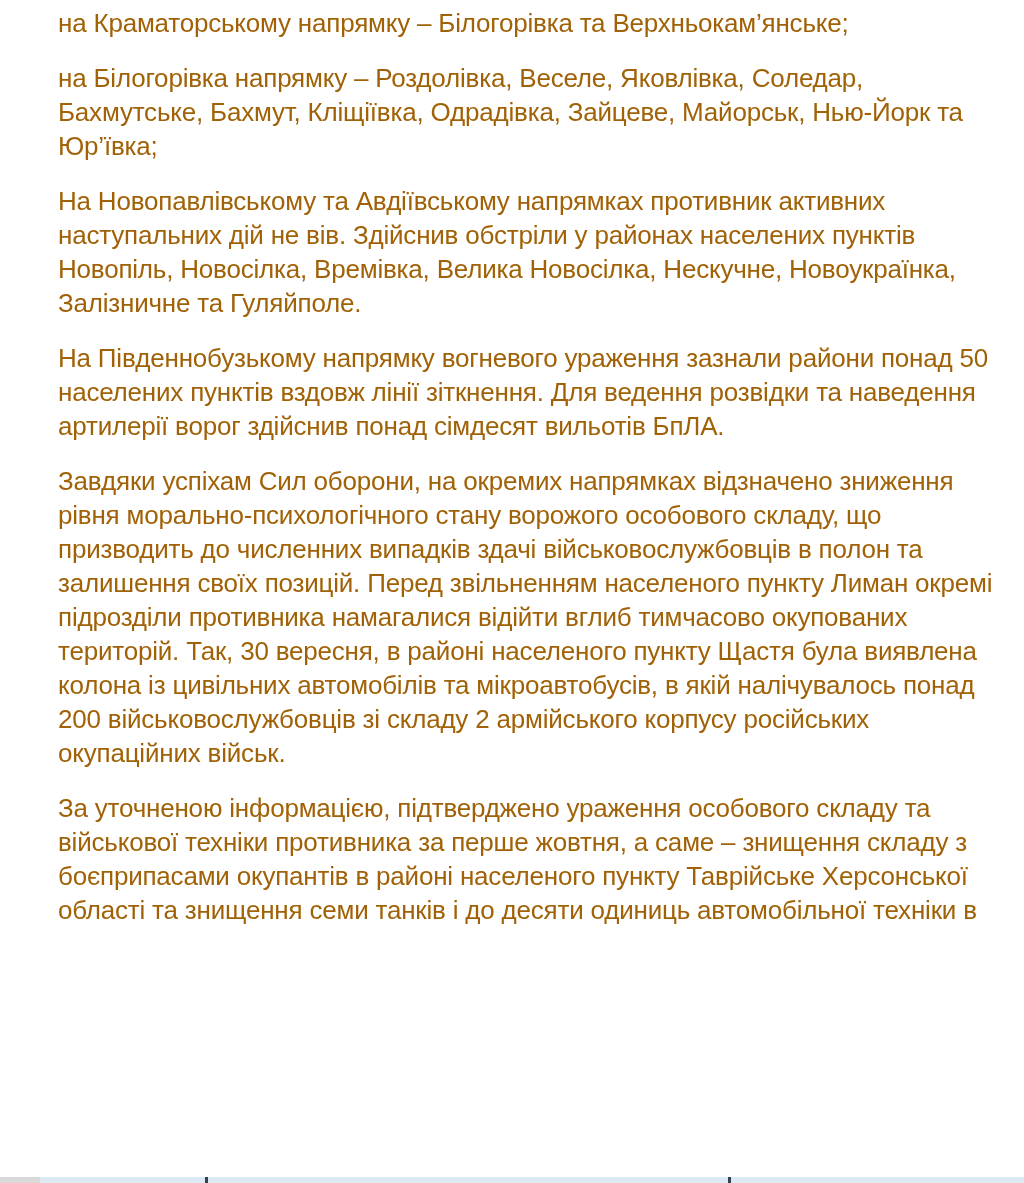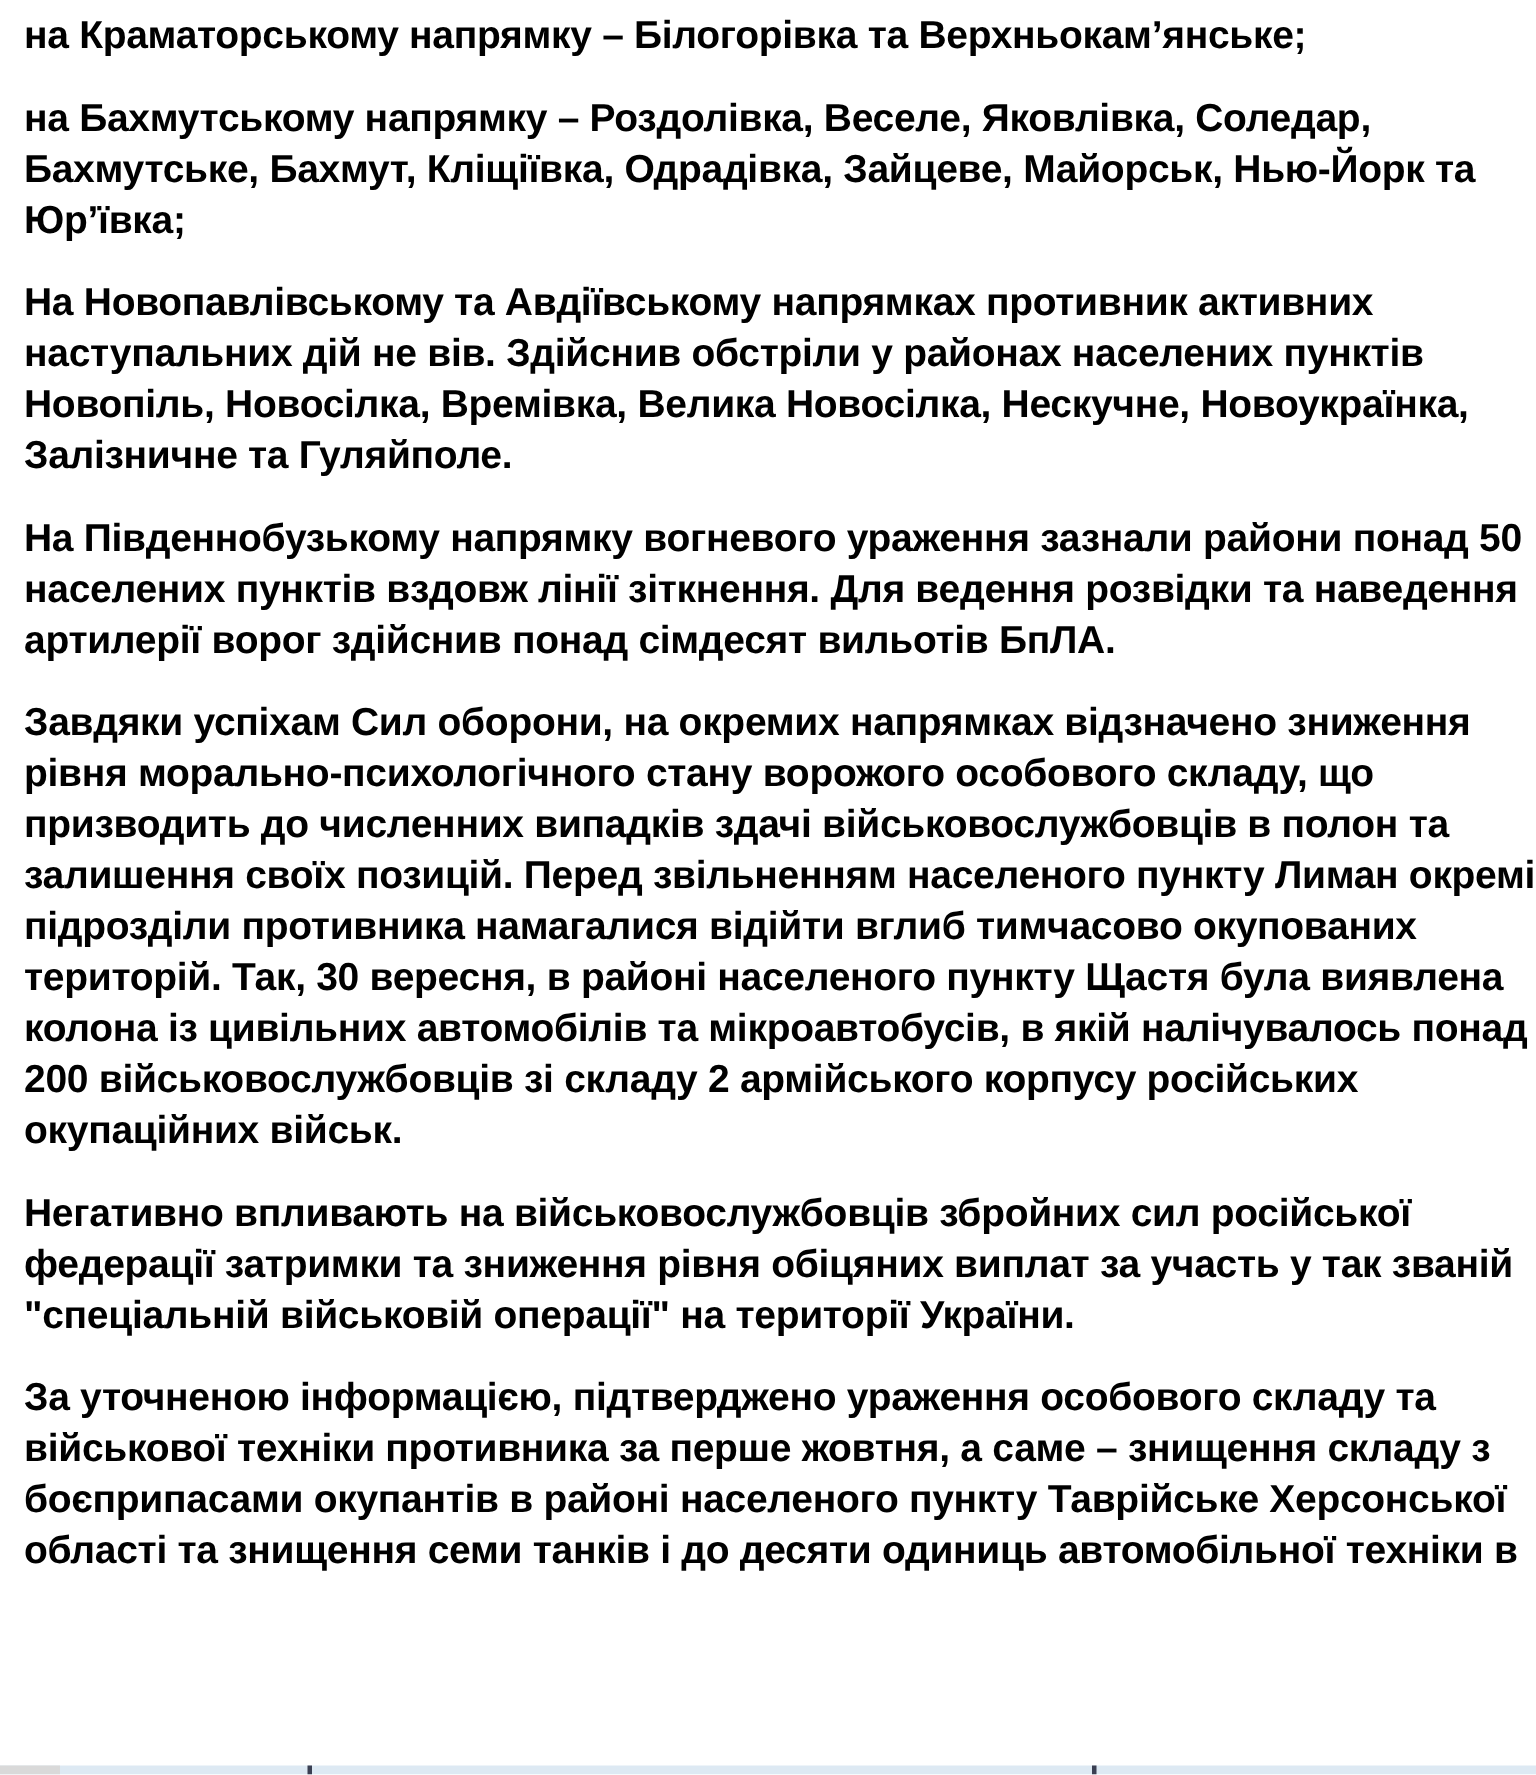"на Краматорському напрямку – Білогорівка" .para { color: #000000 -> #a16207; font-weight: 700 -> 400; margin-left: none -> 42px }
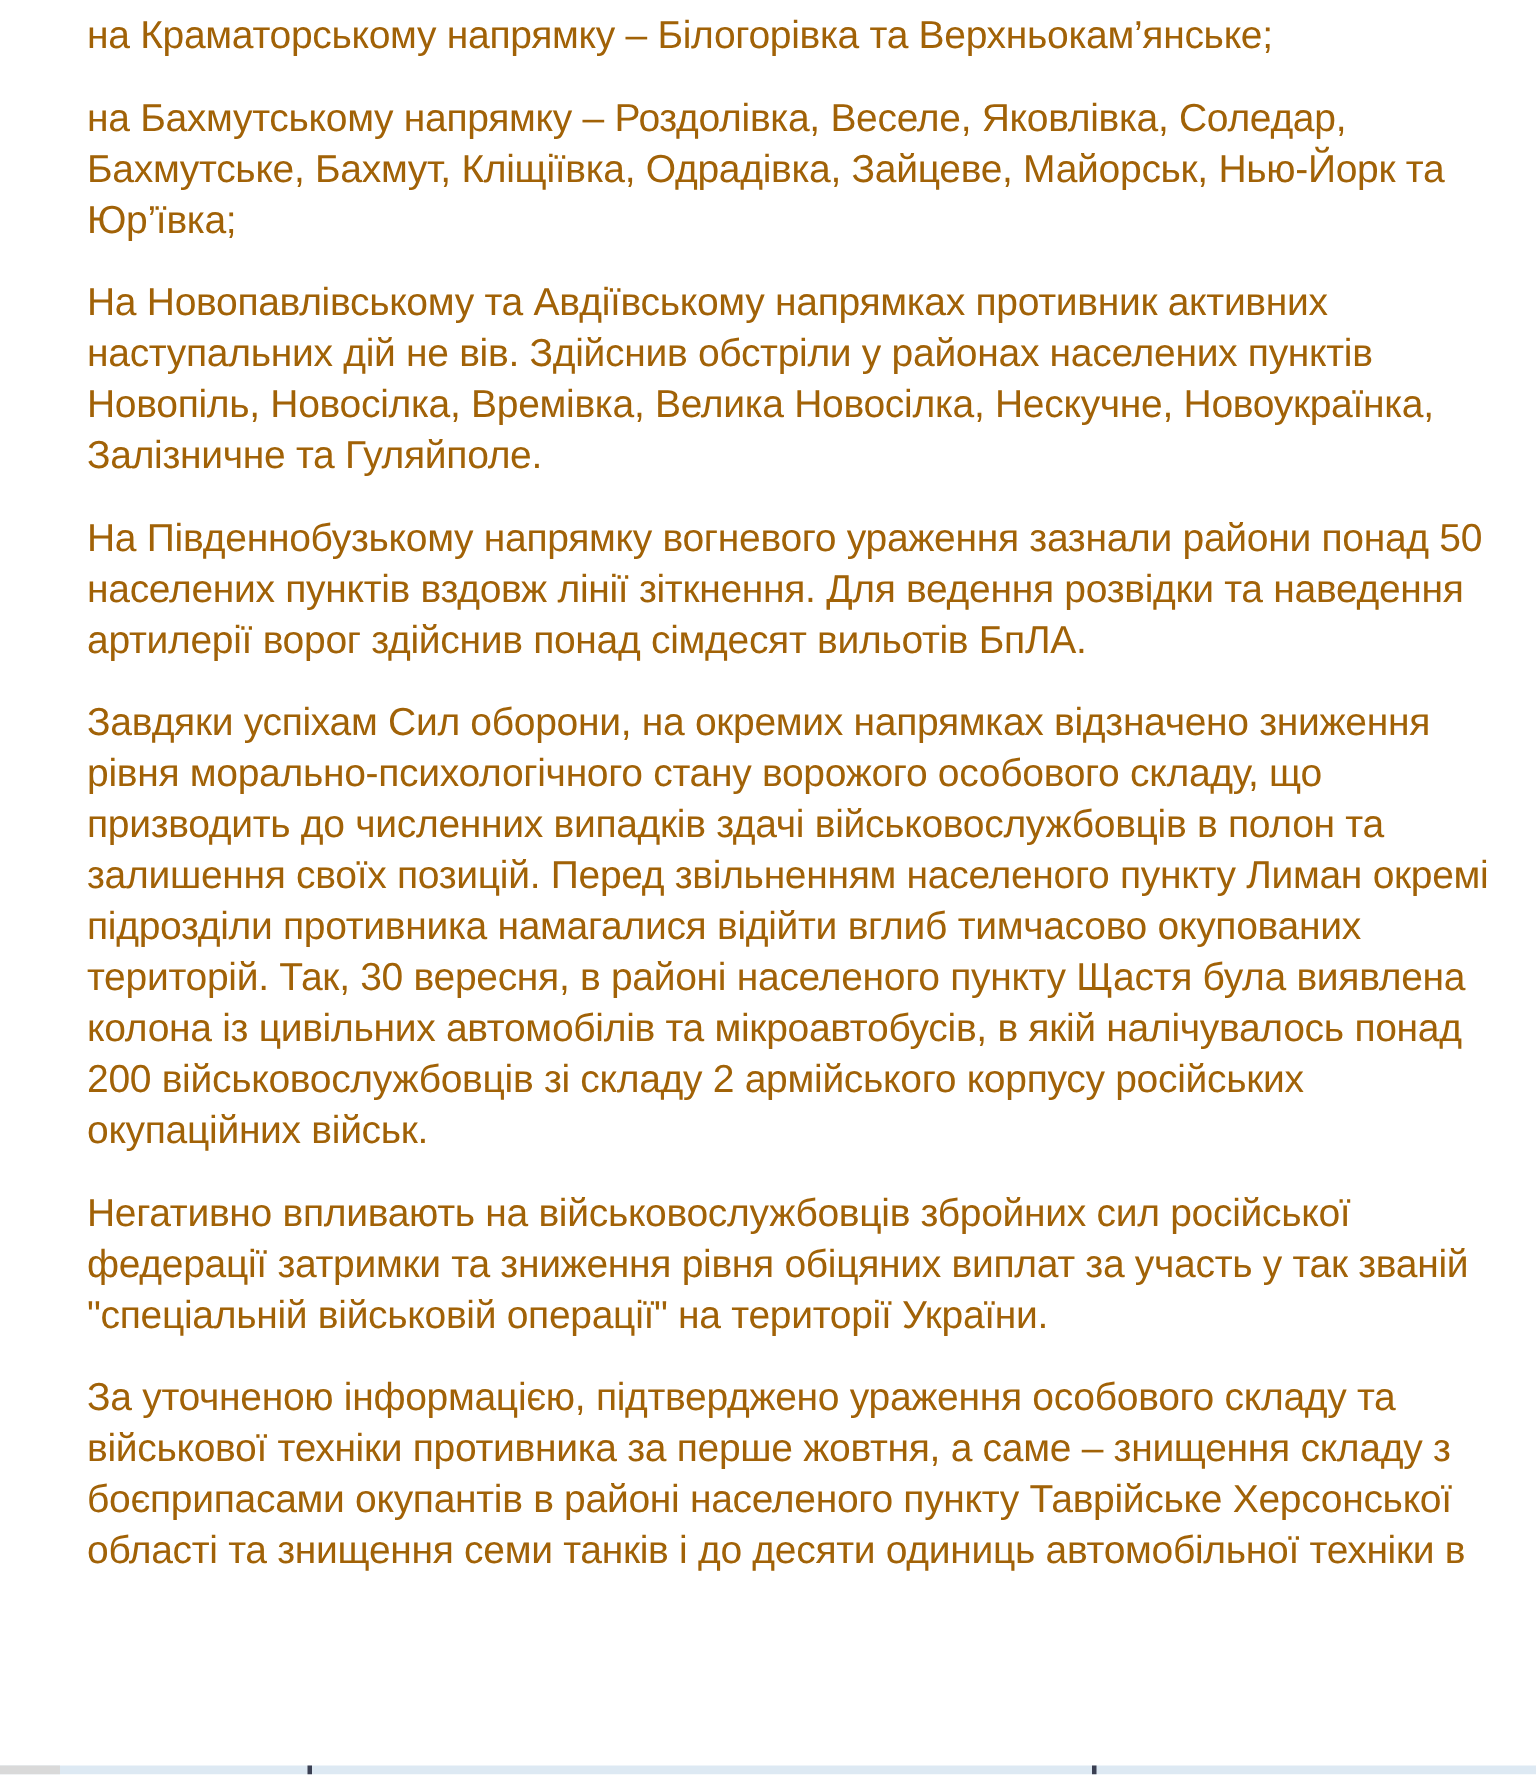"на Бахмутському напрямку – Роздолівка," p.para { text: Бахмутському -> Білогорівка }
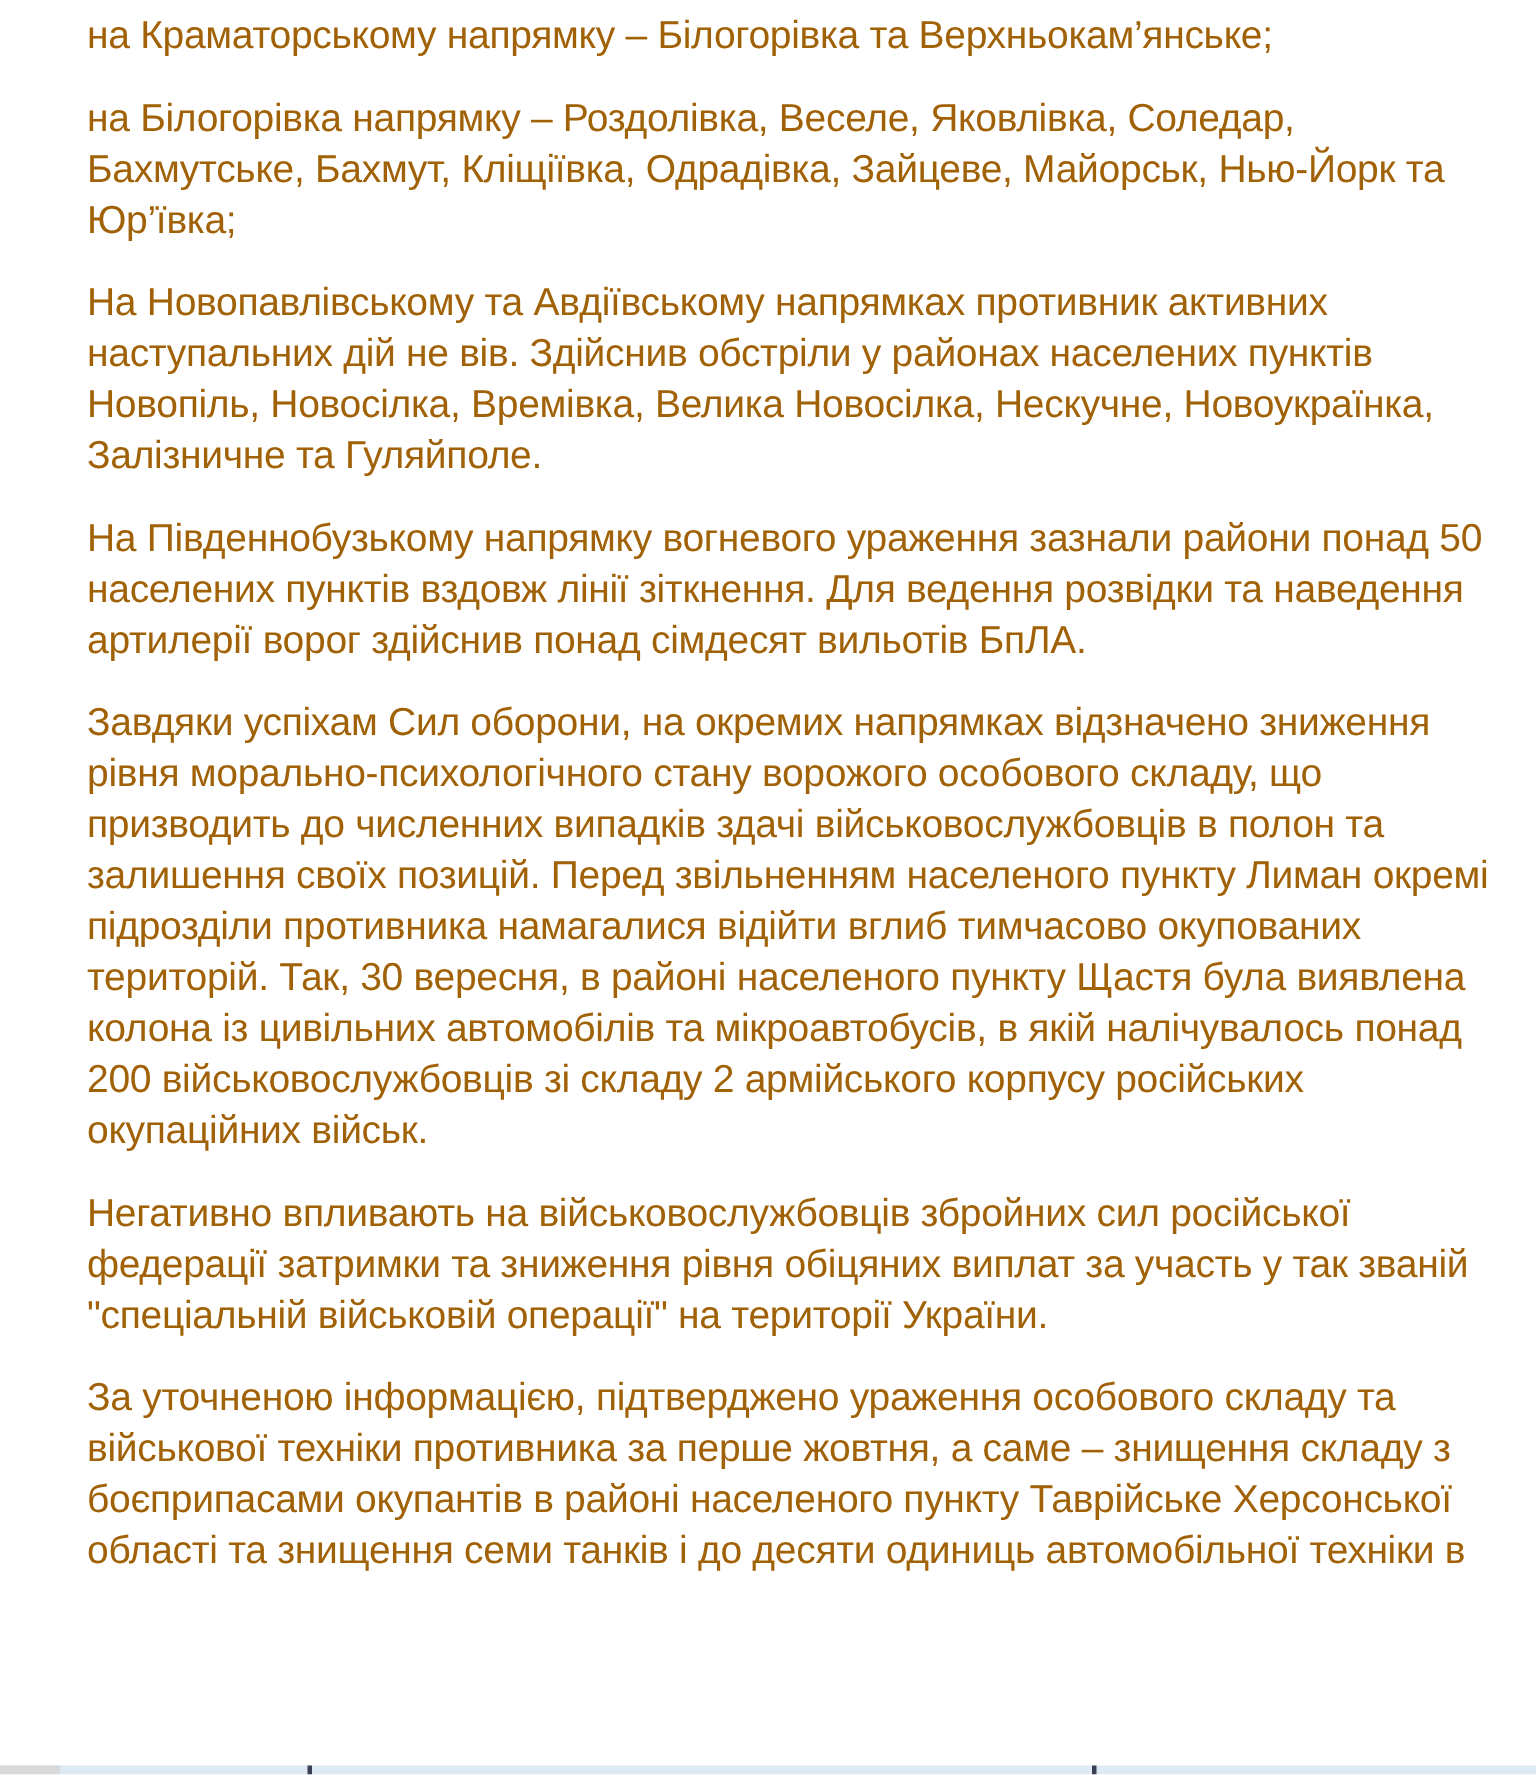"Негативно впливають на" p.para { html: <p>Негативно впливають на військовослужбовців збройних сил російської федерації затримки та зниження рівня обіцяних виплат за участь у так званій "спеціальній військовій операції" на території України.</p> -> none }
